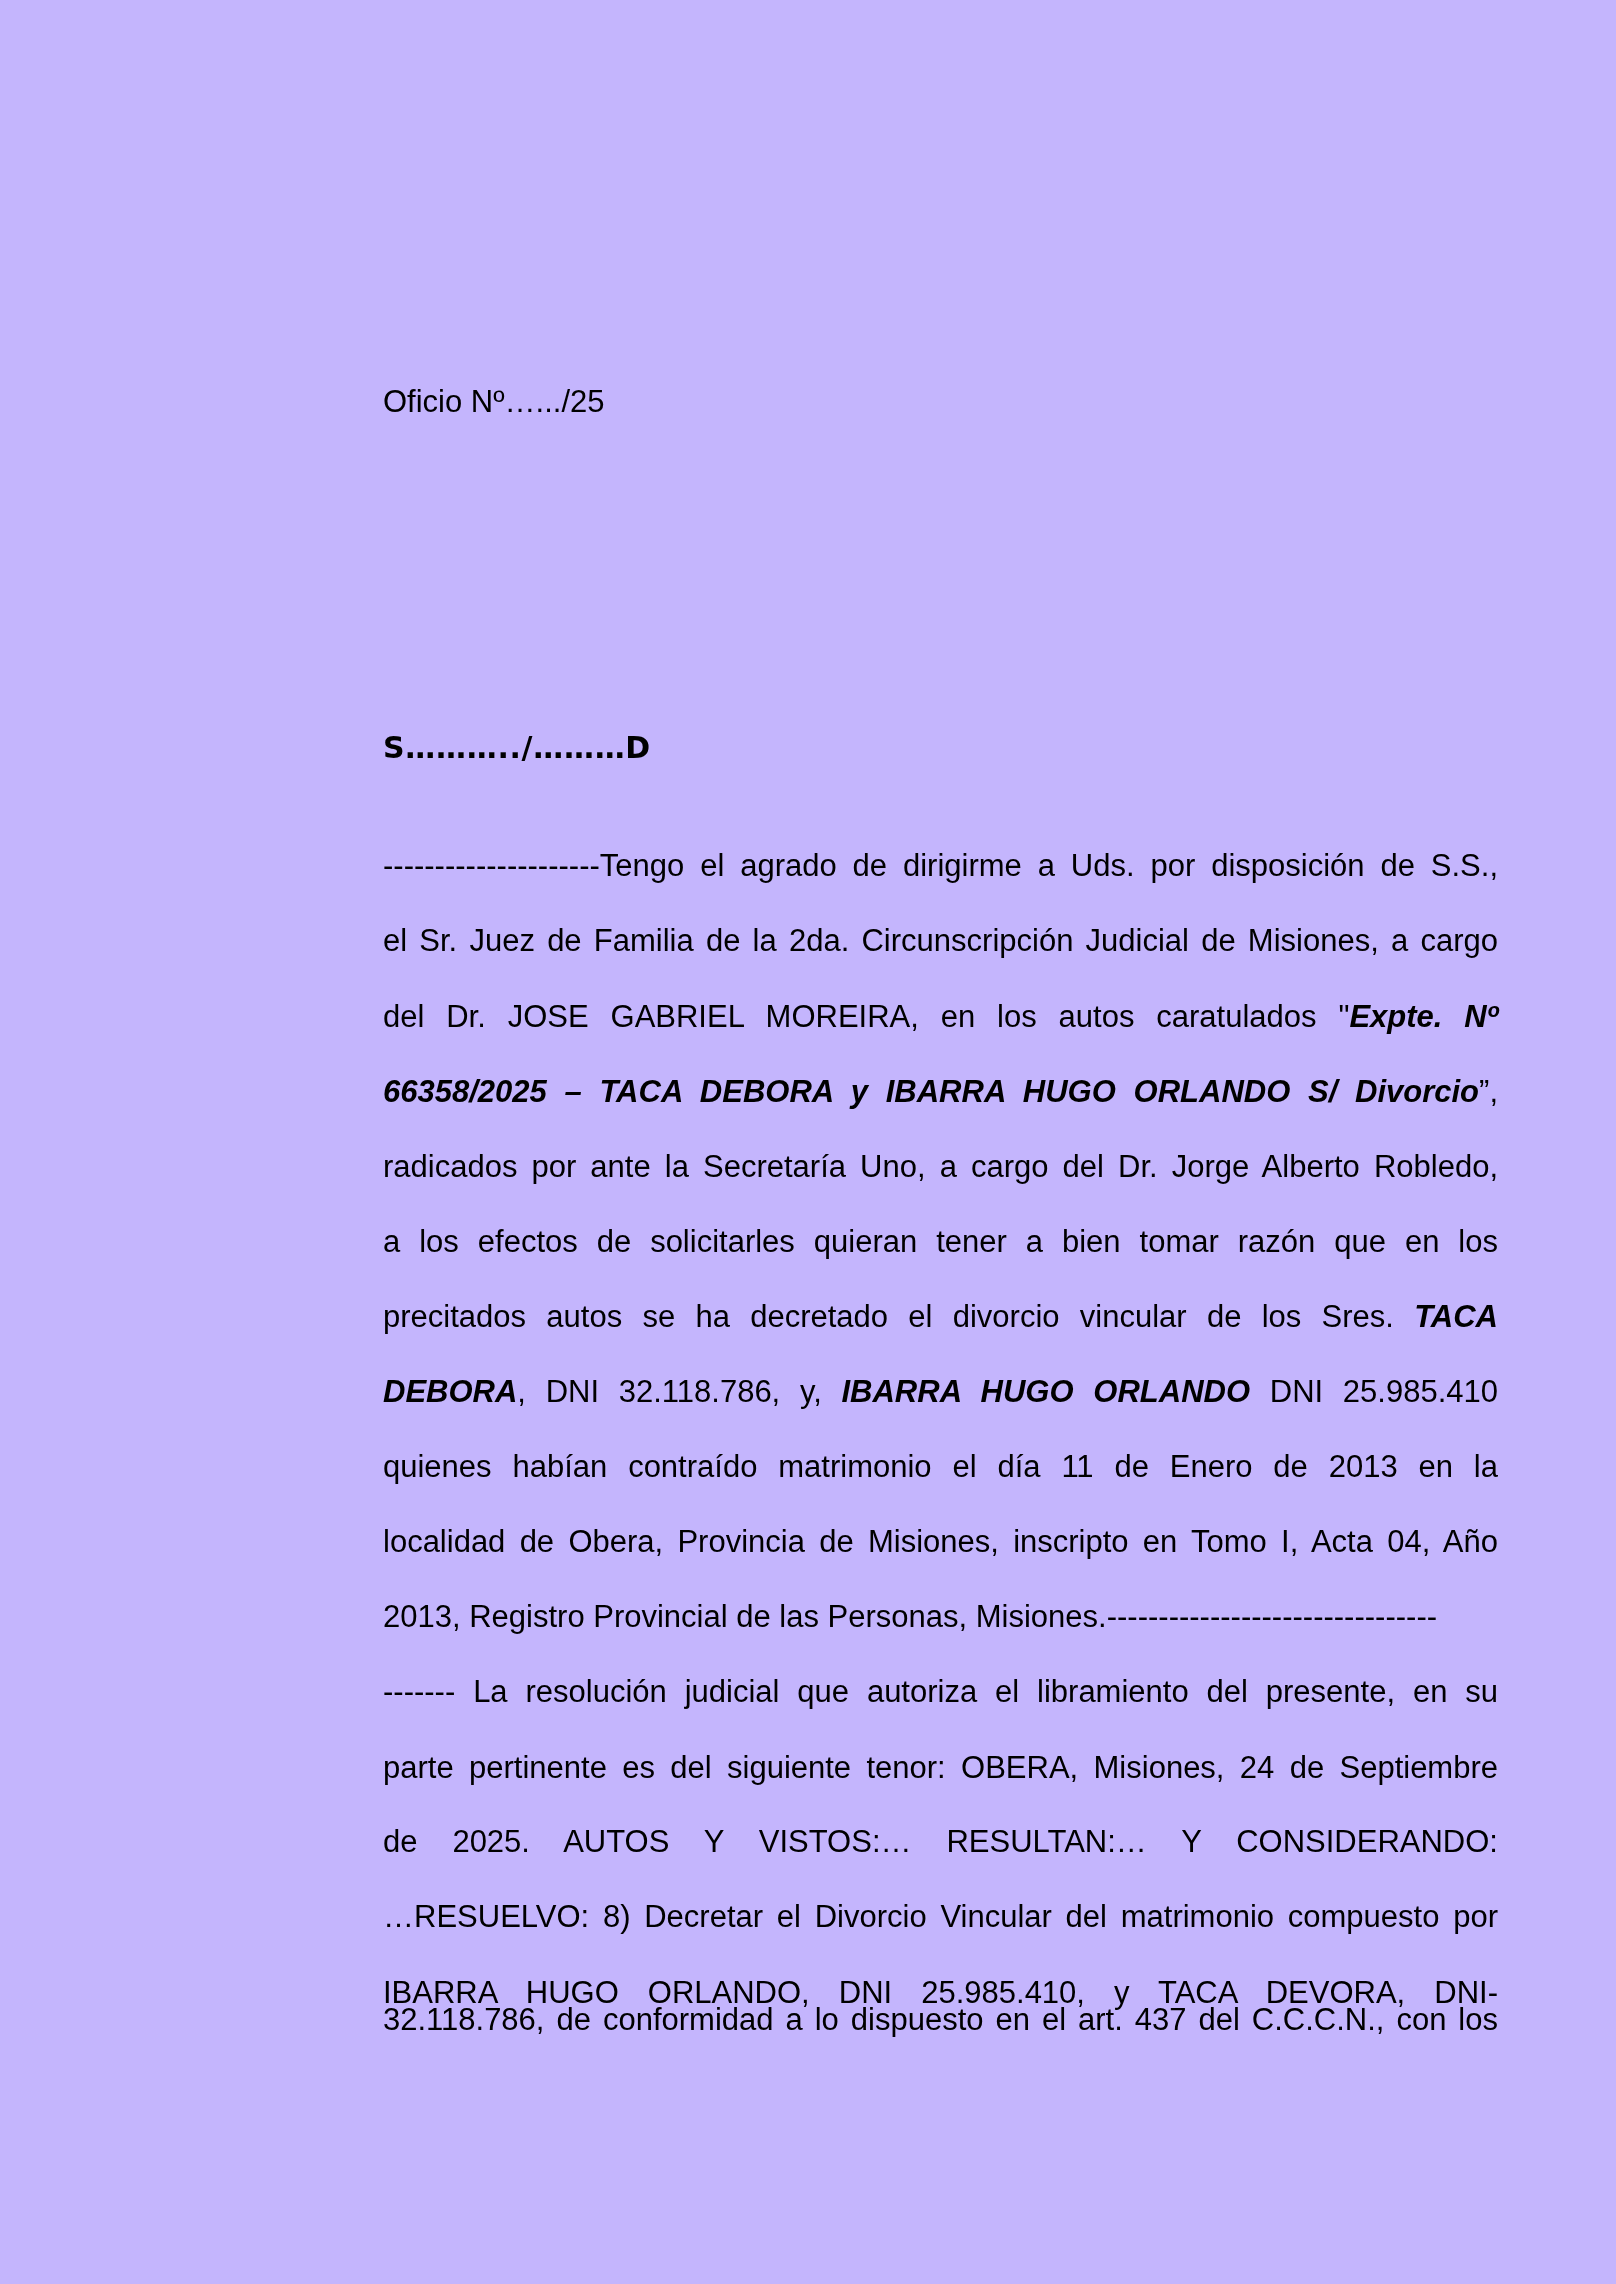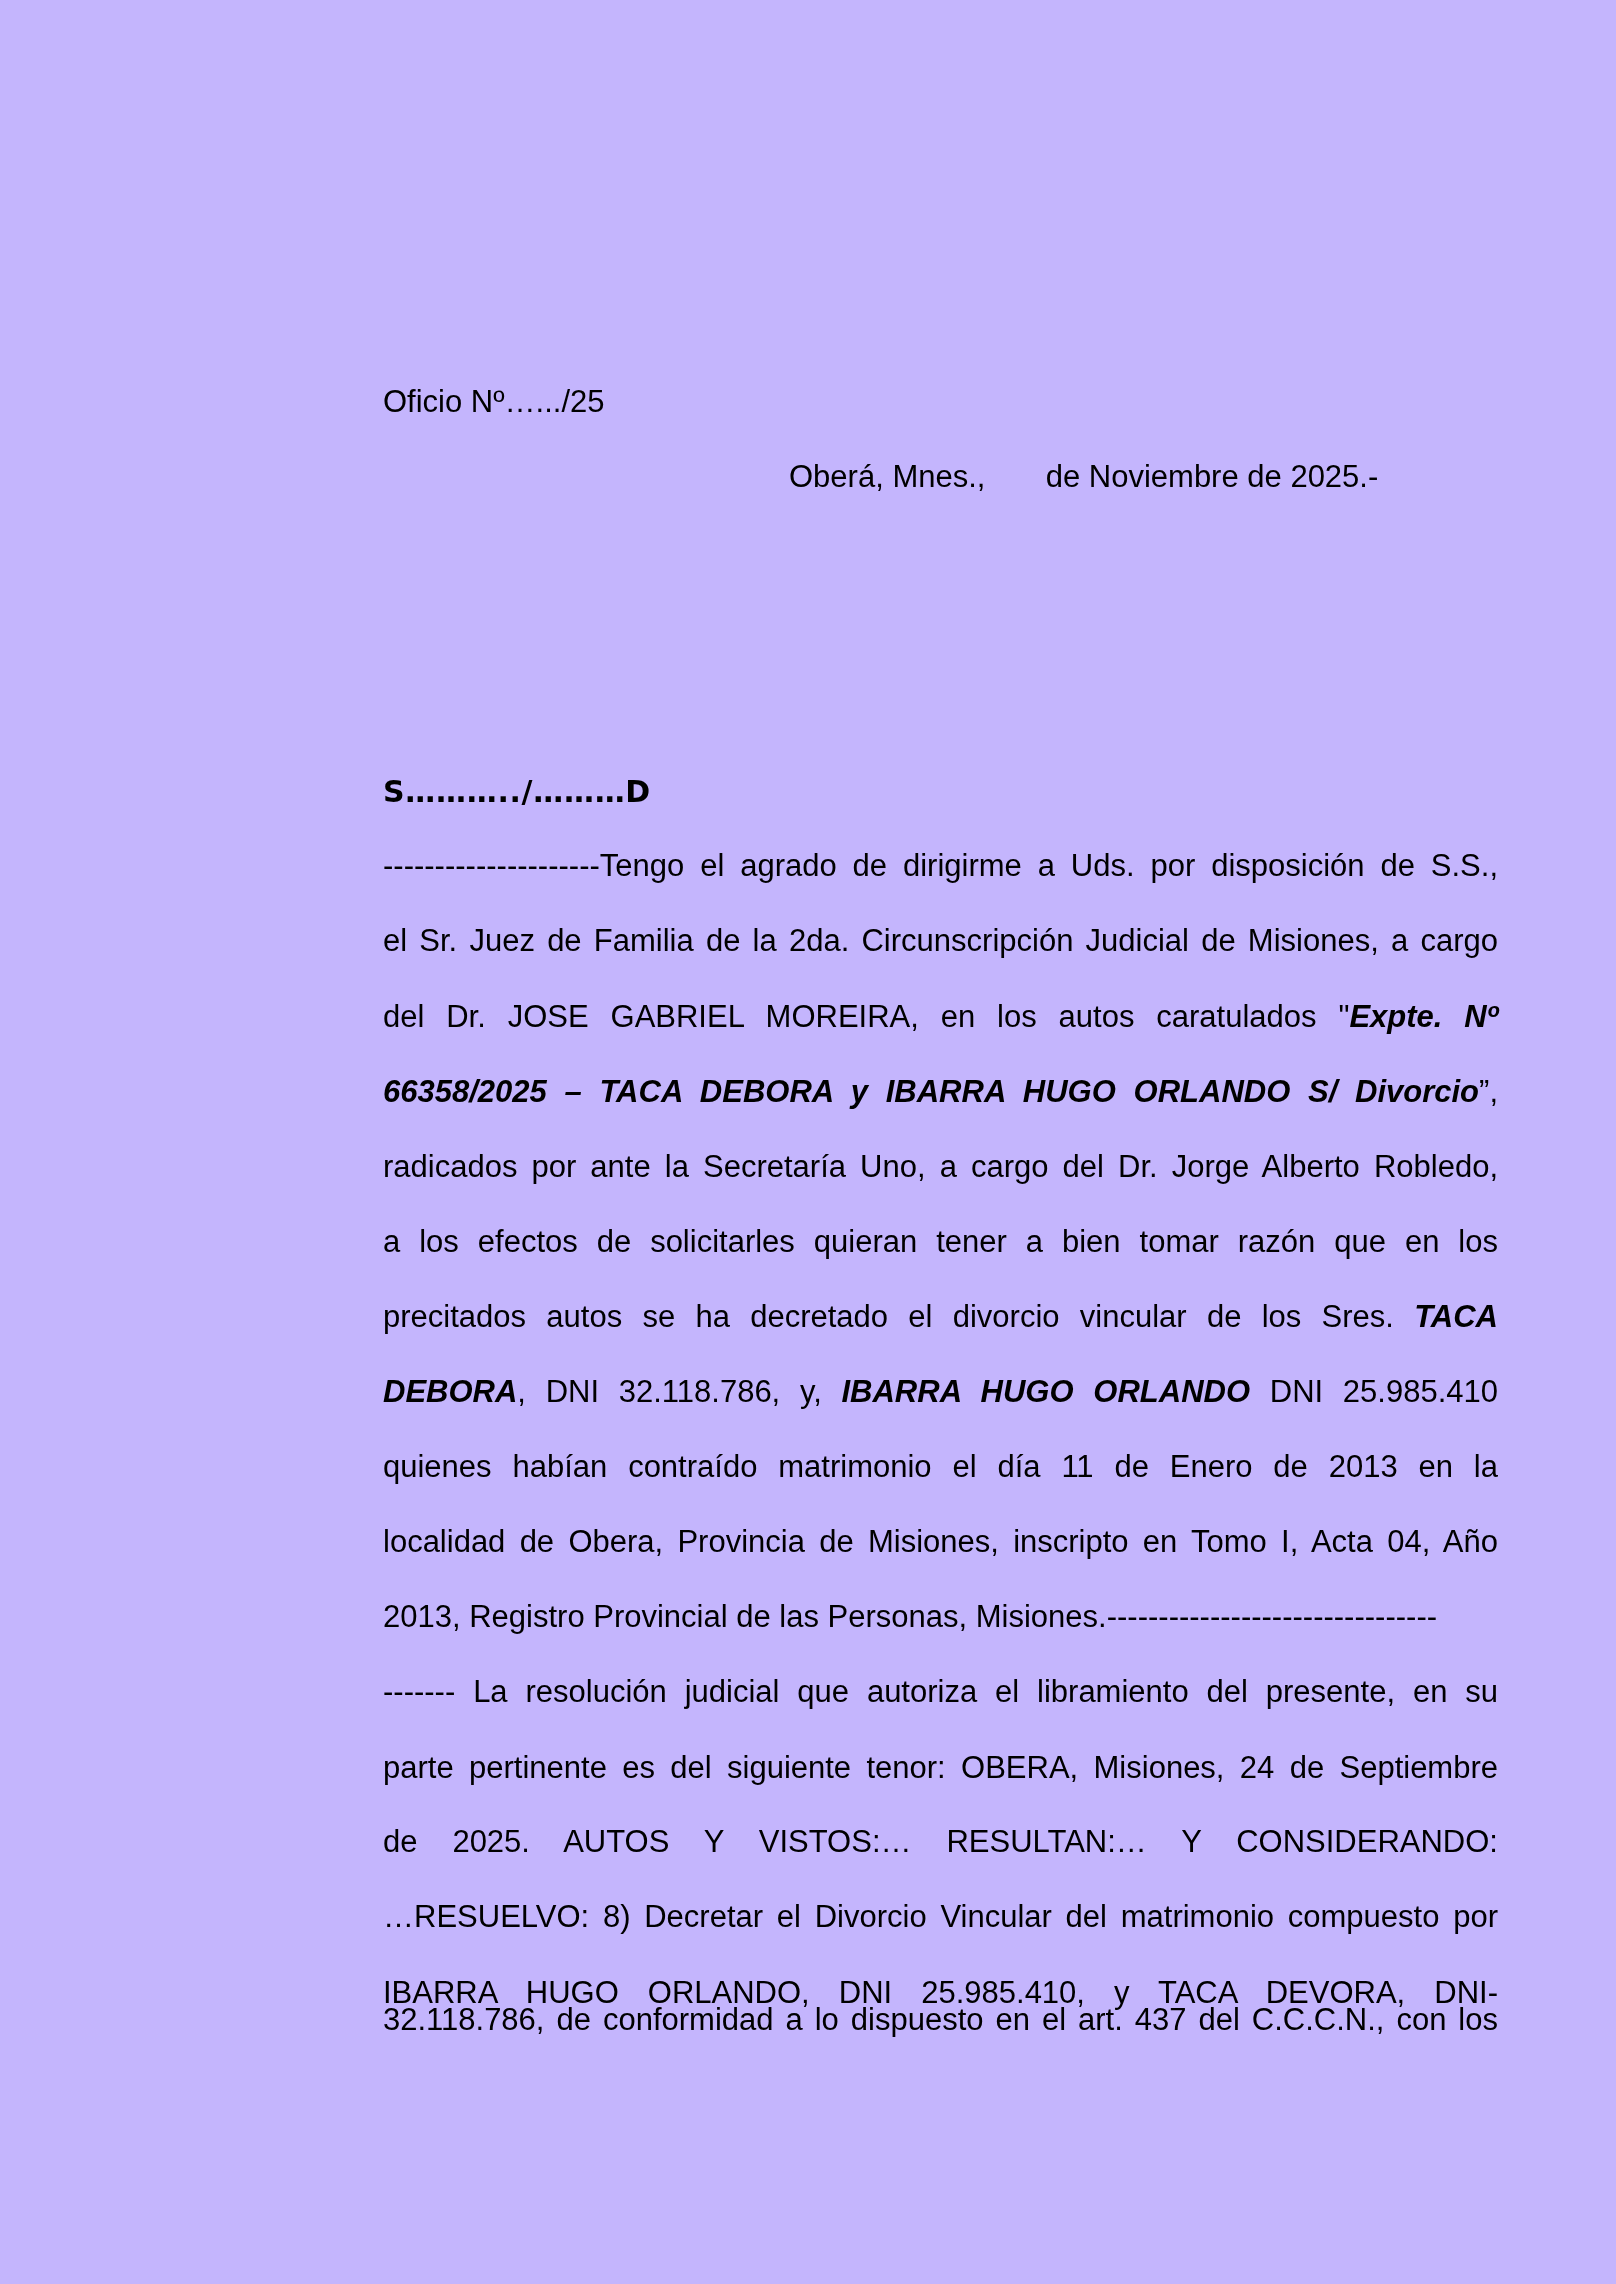"Oberá, Mnes., de Noviembre de" div.ln { html: <div>Oberá, Mnes., de Noviembre de 2025.-</div> -> none }
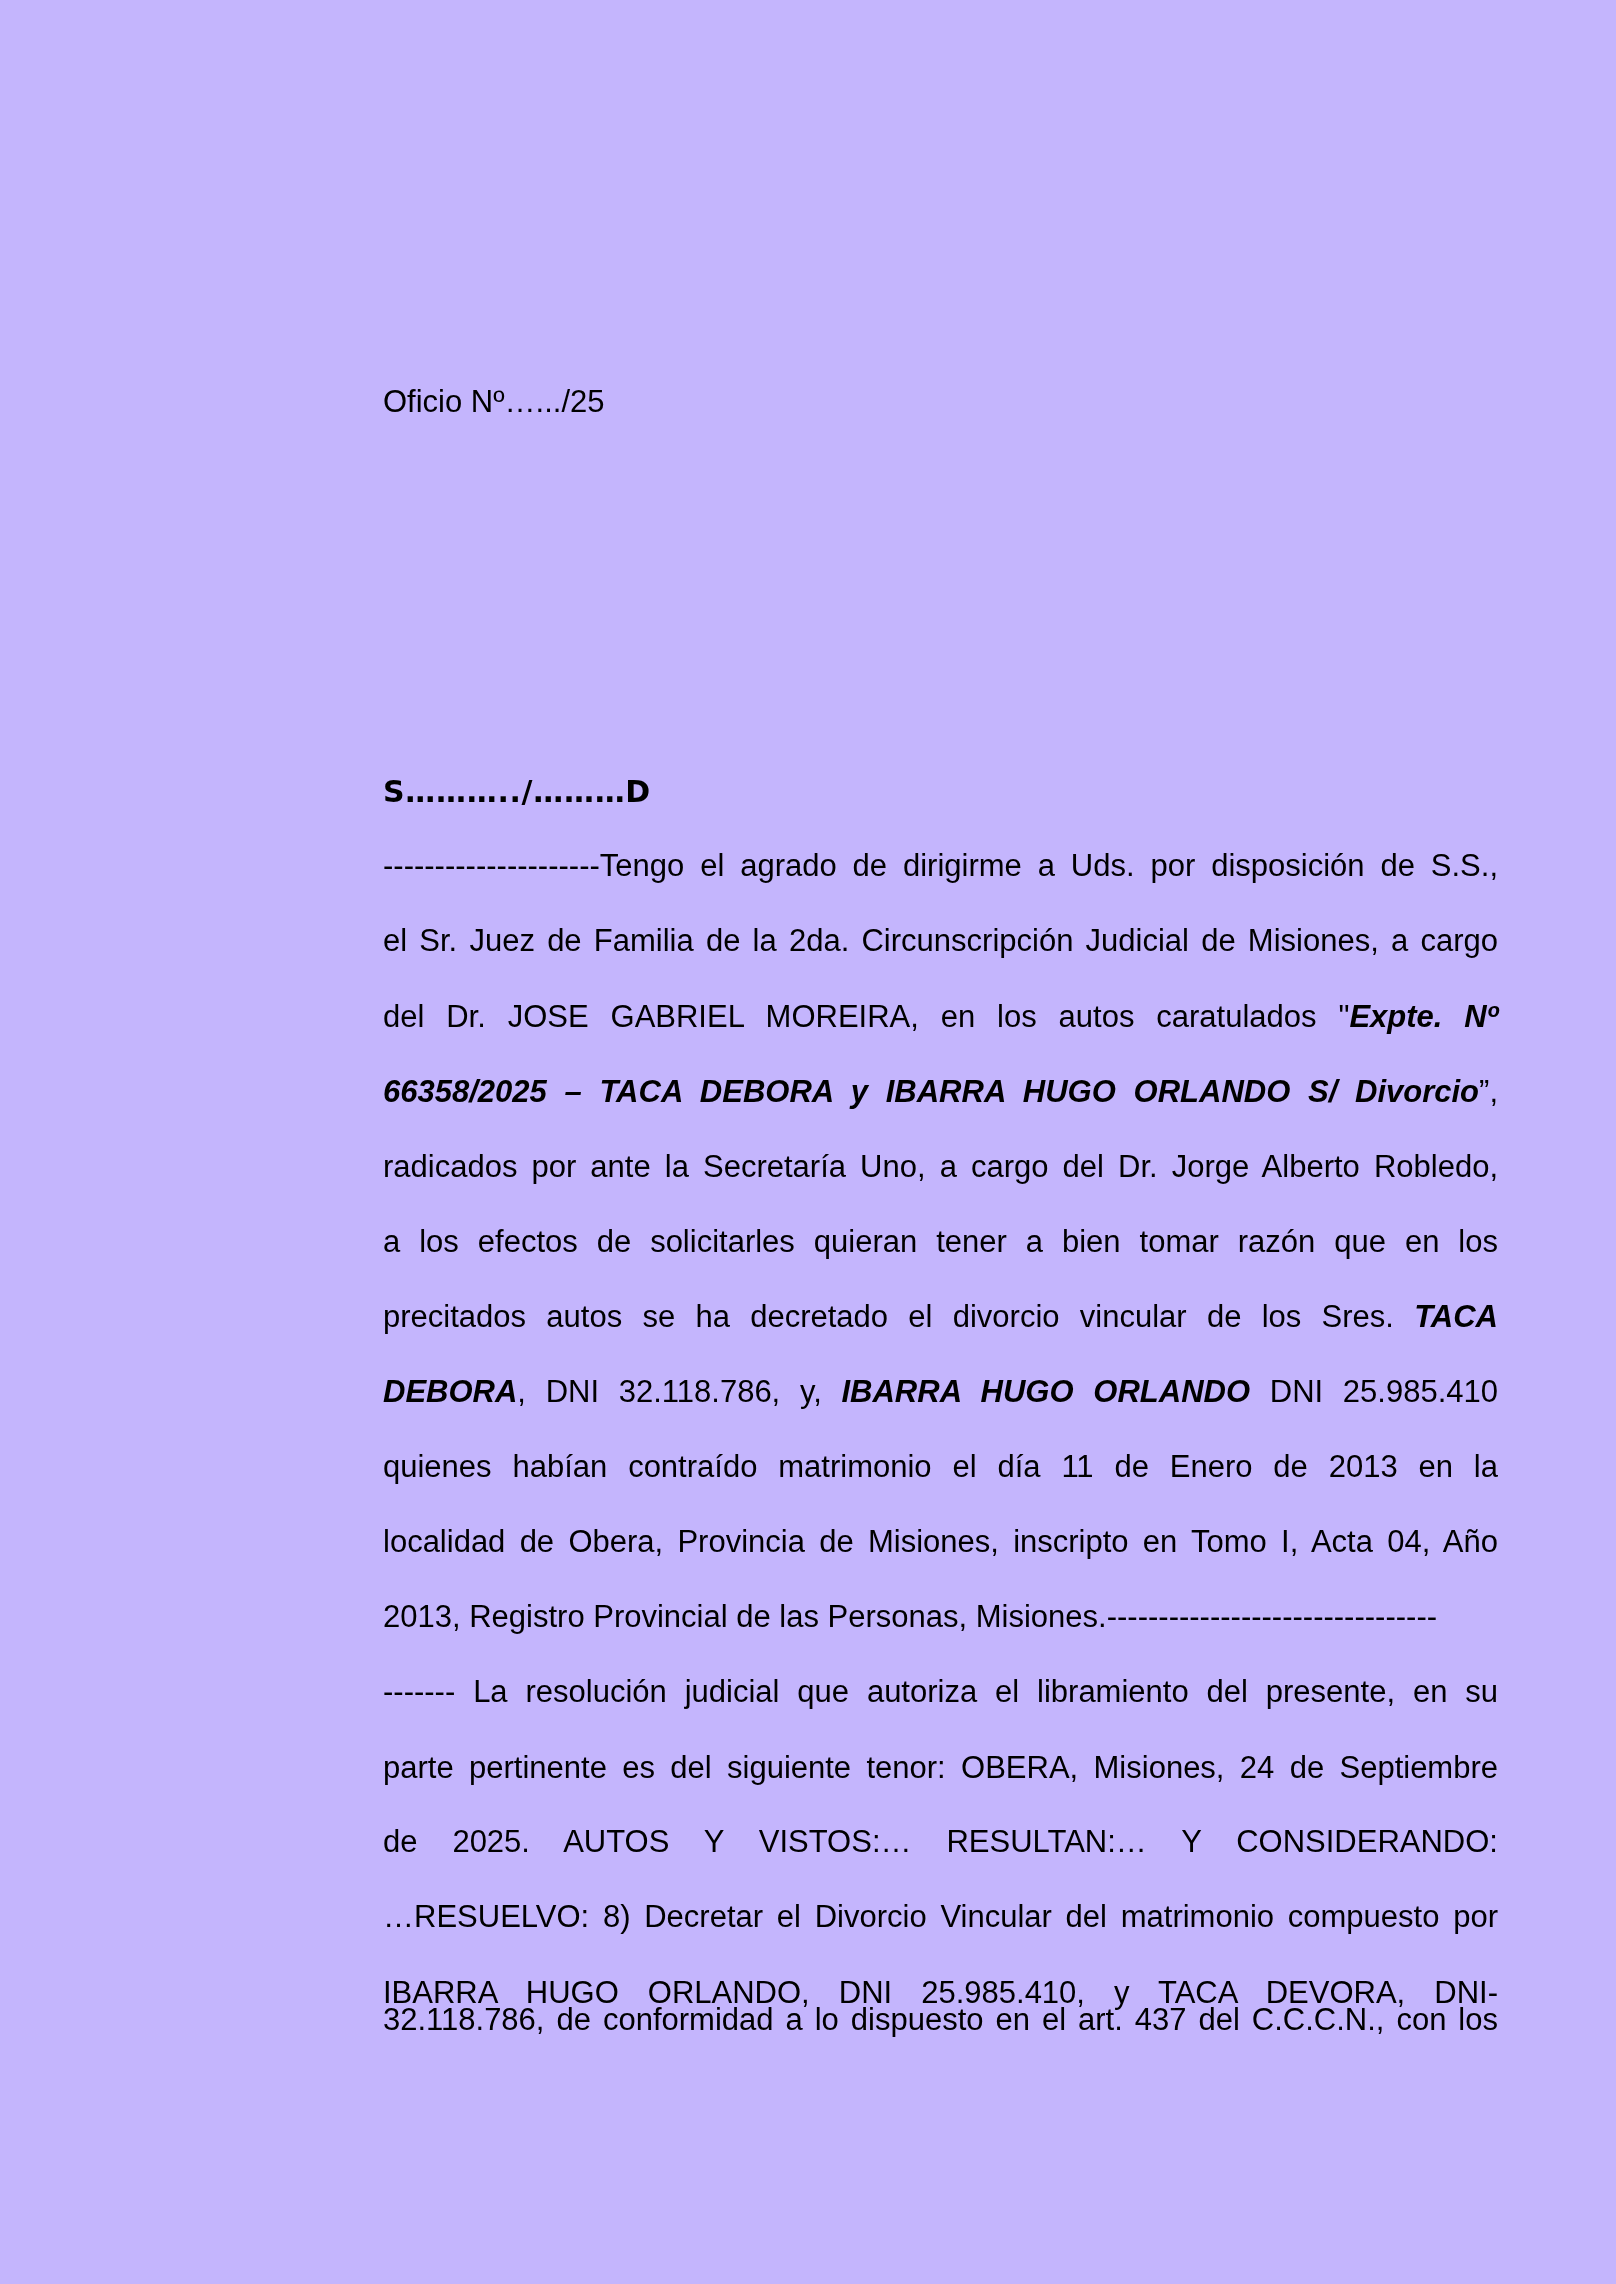"S………../………D" div.ln { top: 772px -> 728px }
